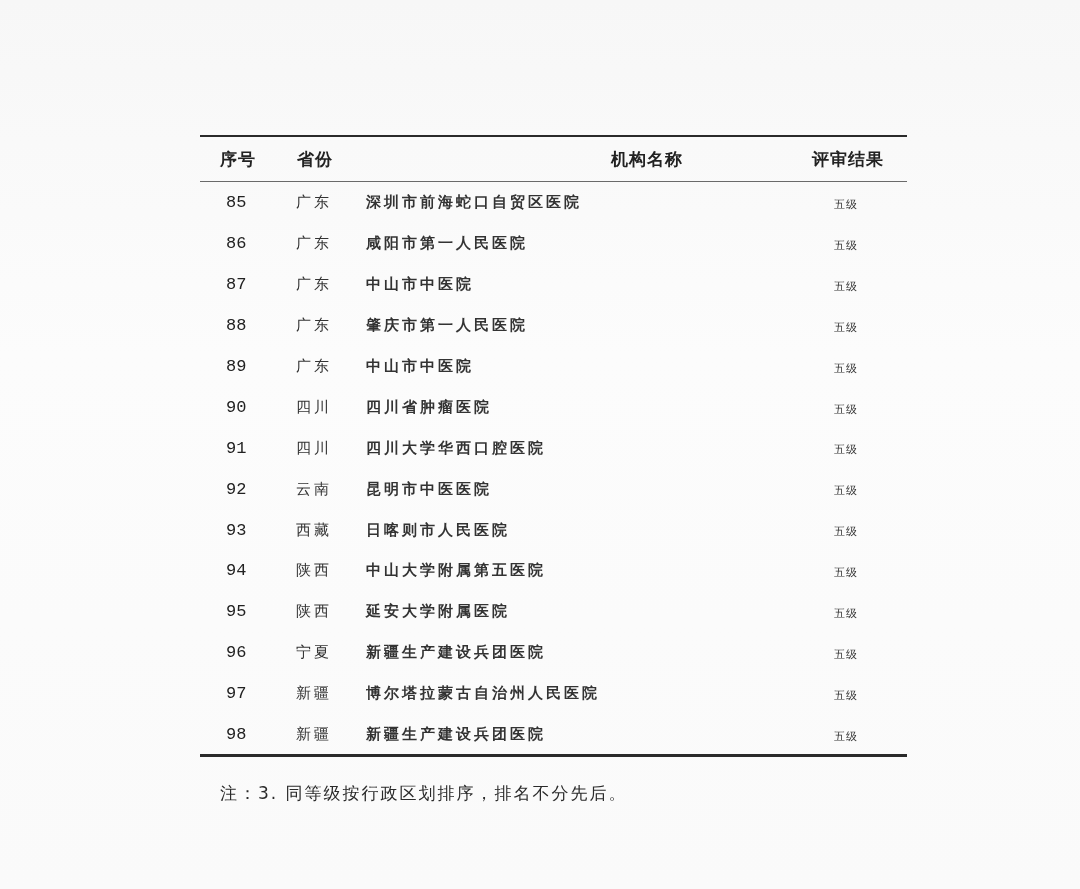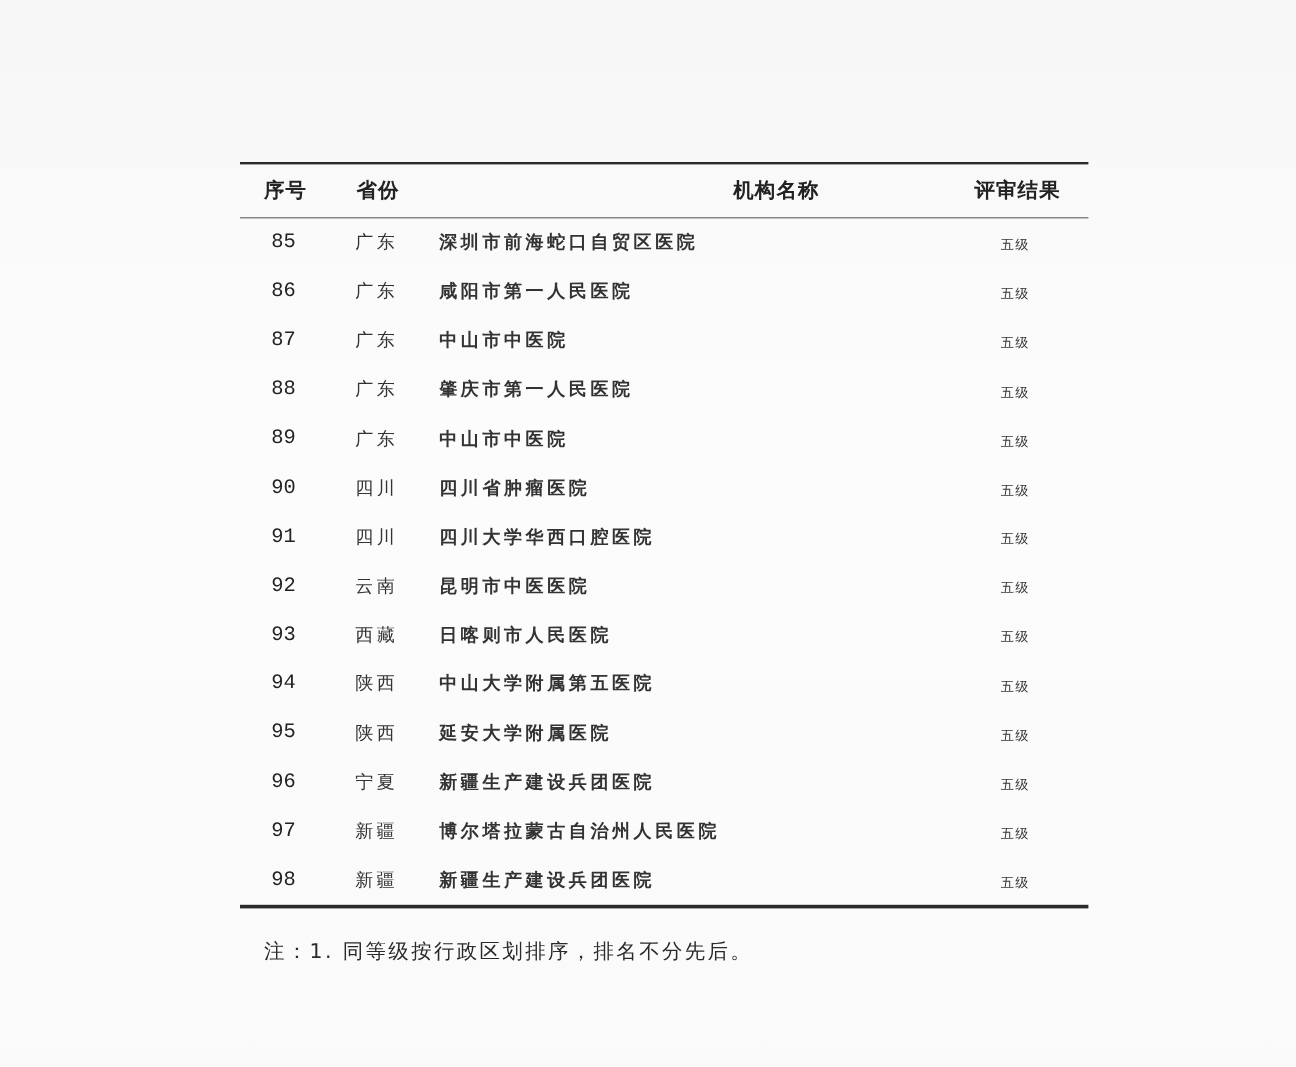"注：1. 同等级按行政区划排序，排名不分先后。" div.note-line { text: 1 -> 3 }
